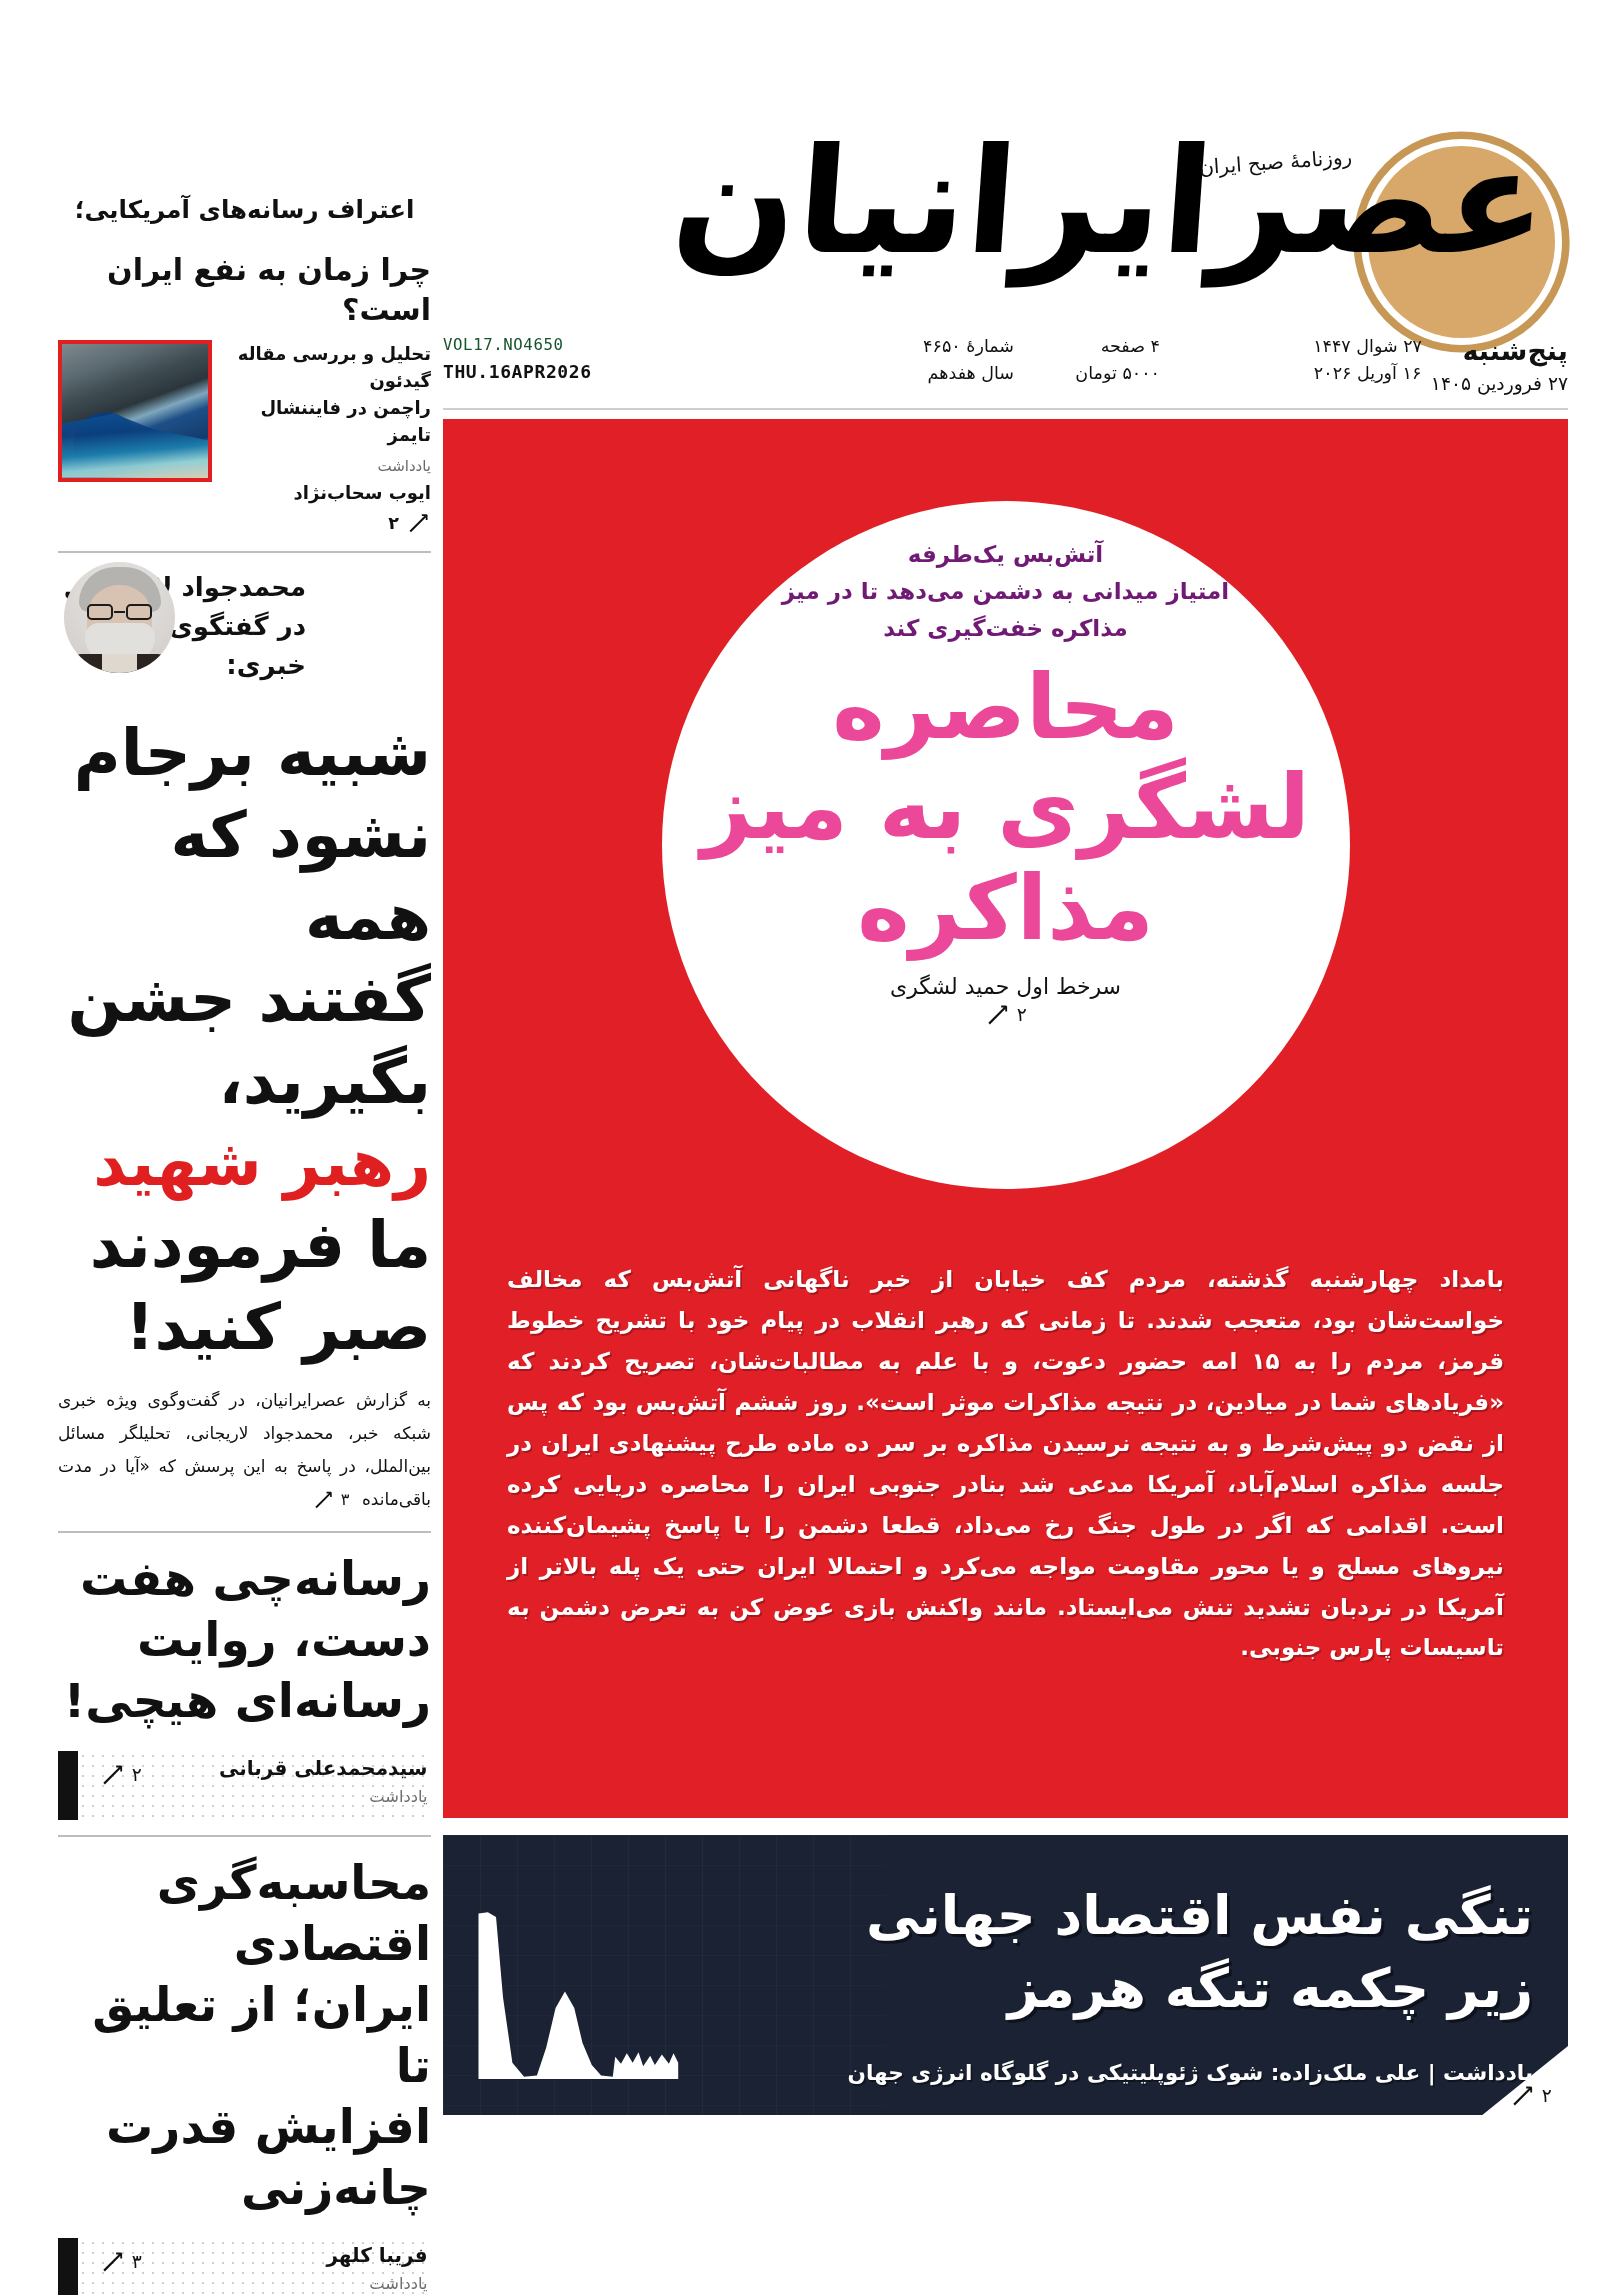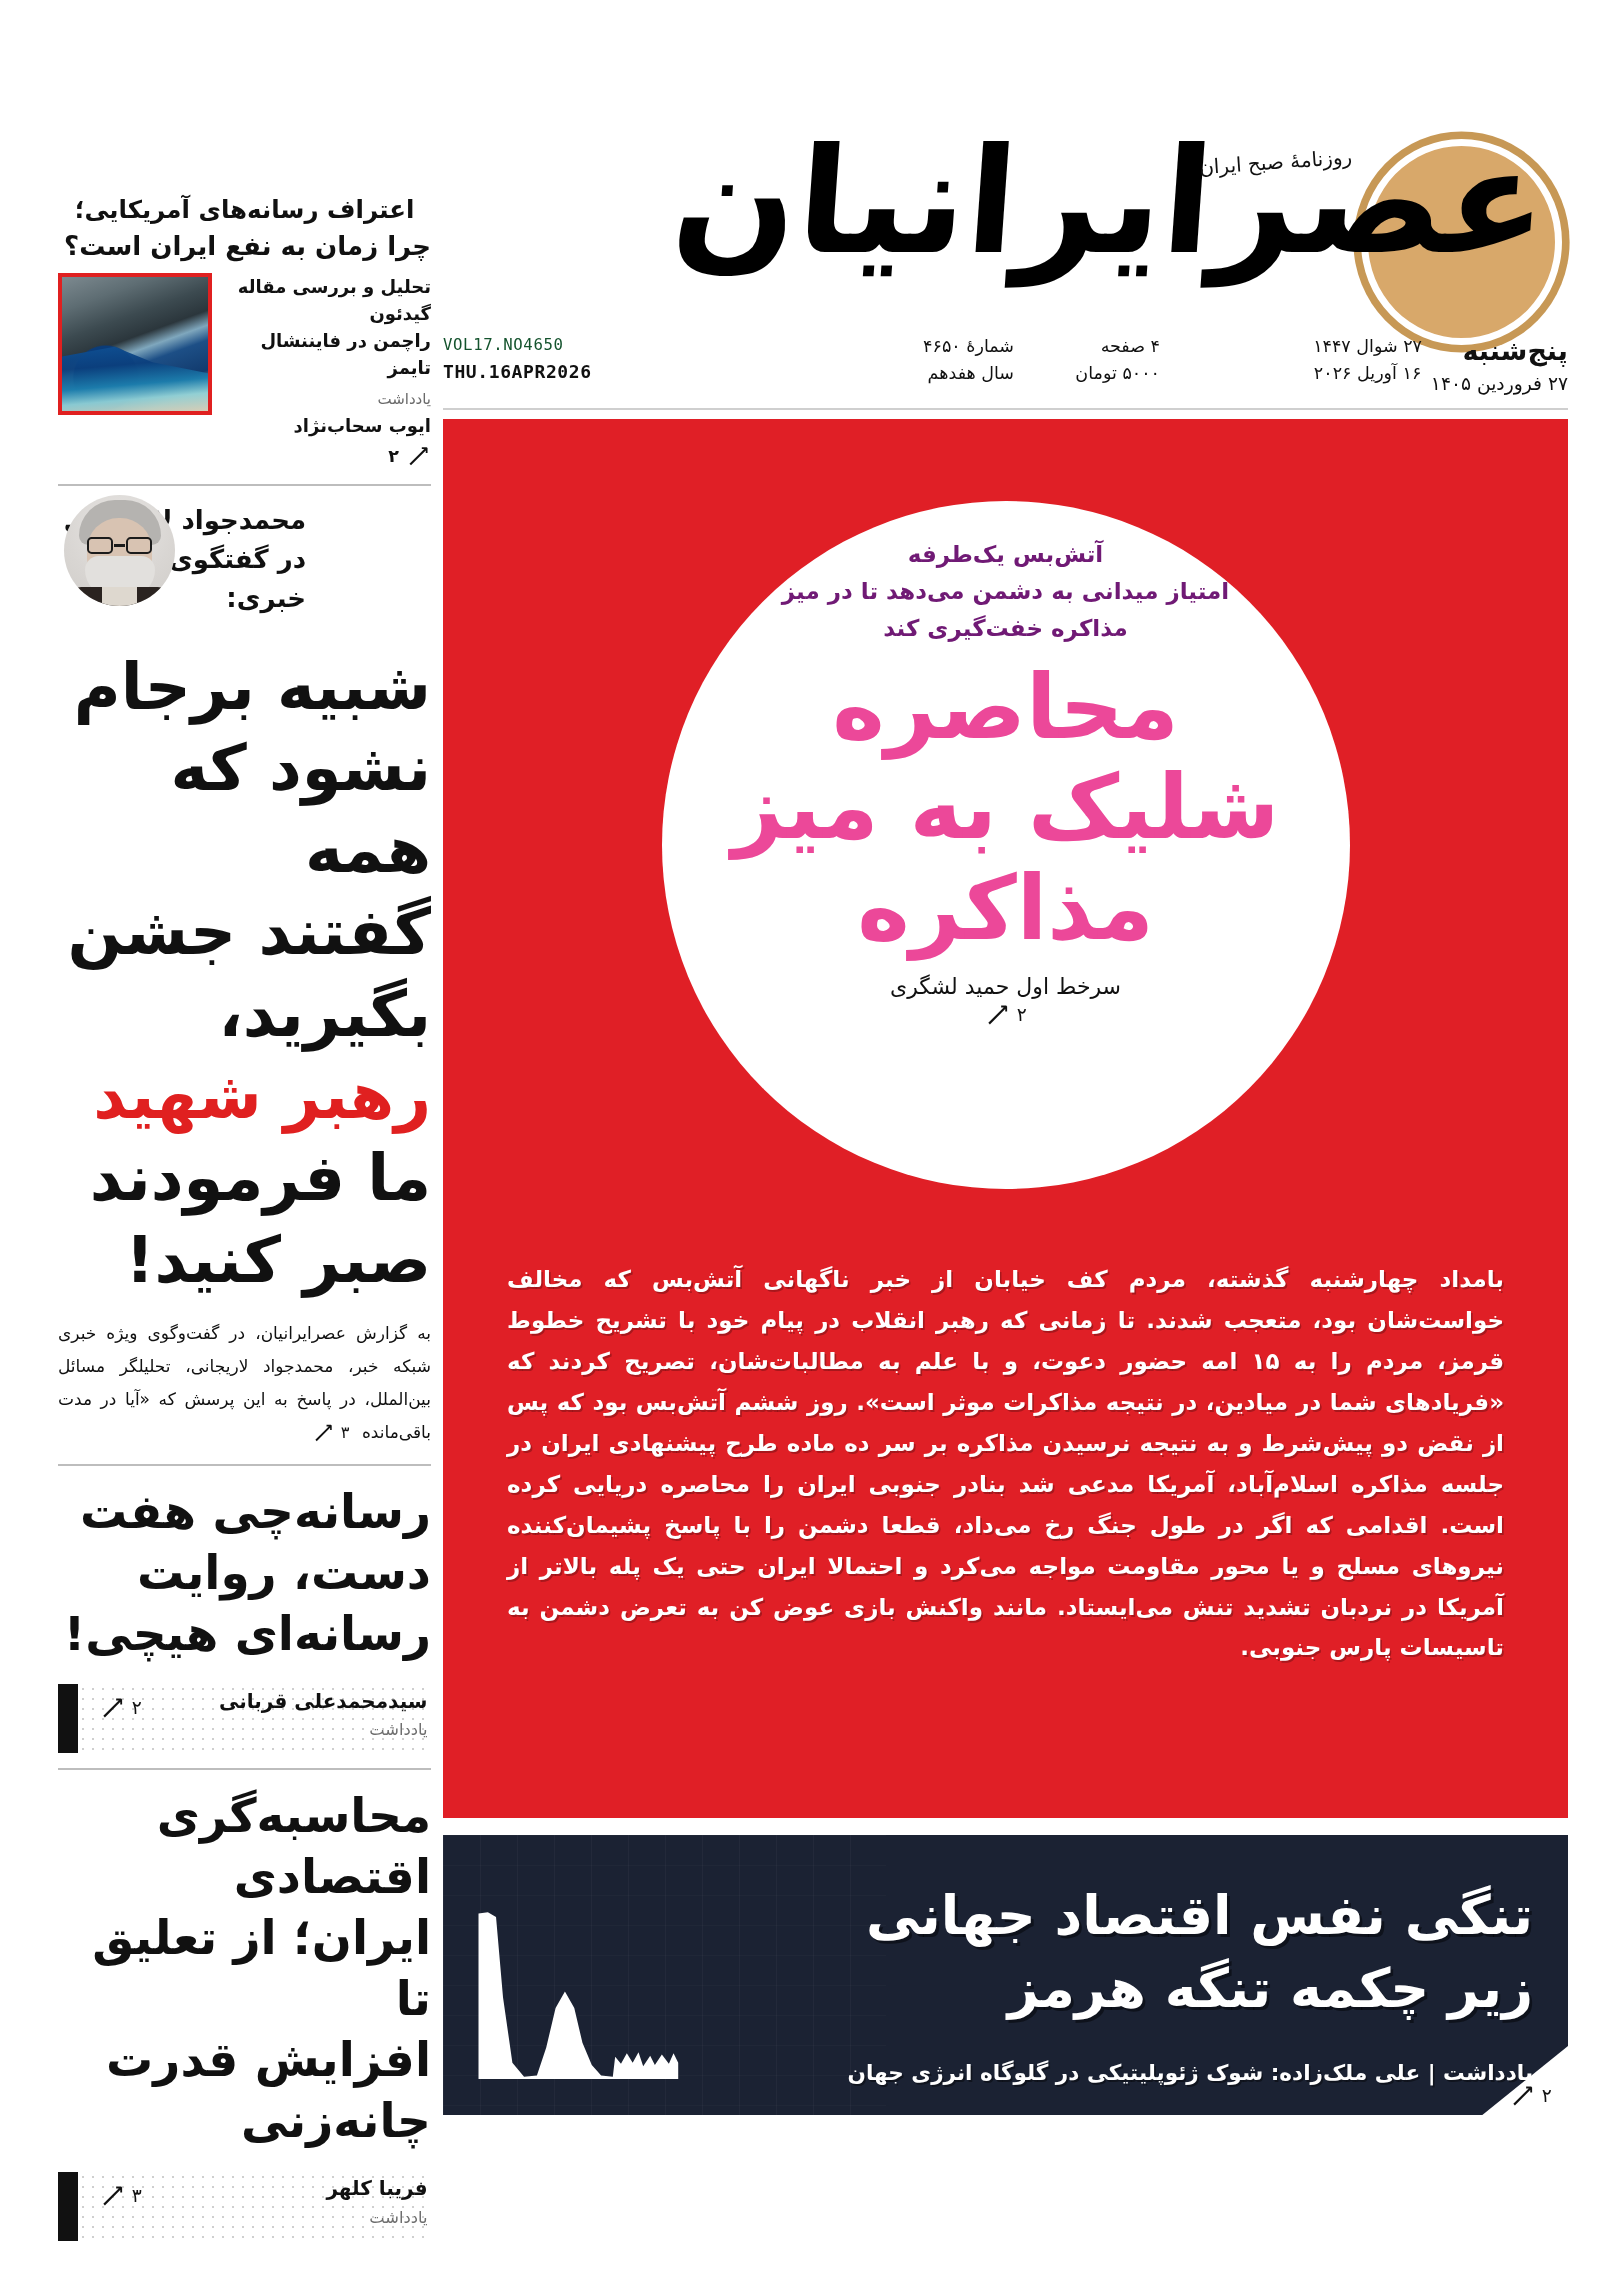"چرا زمان به نفع ایران" .sb-title { font-size: 26px -> 30px; margin-top: 1px -> 22px }
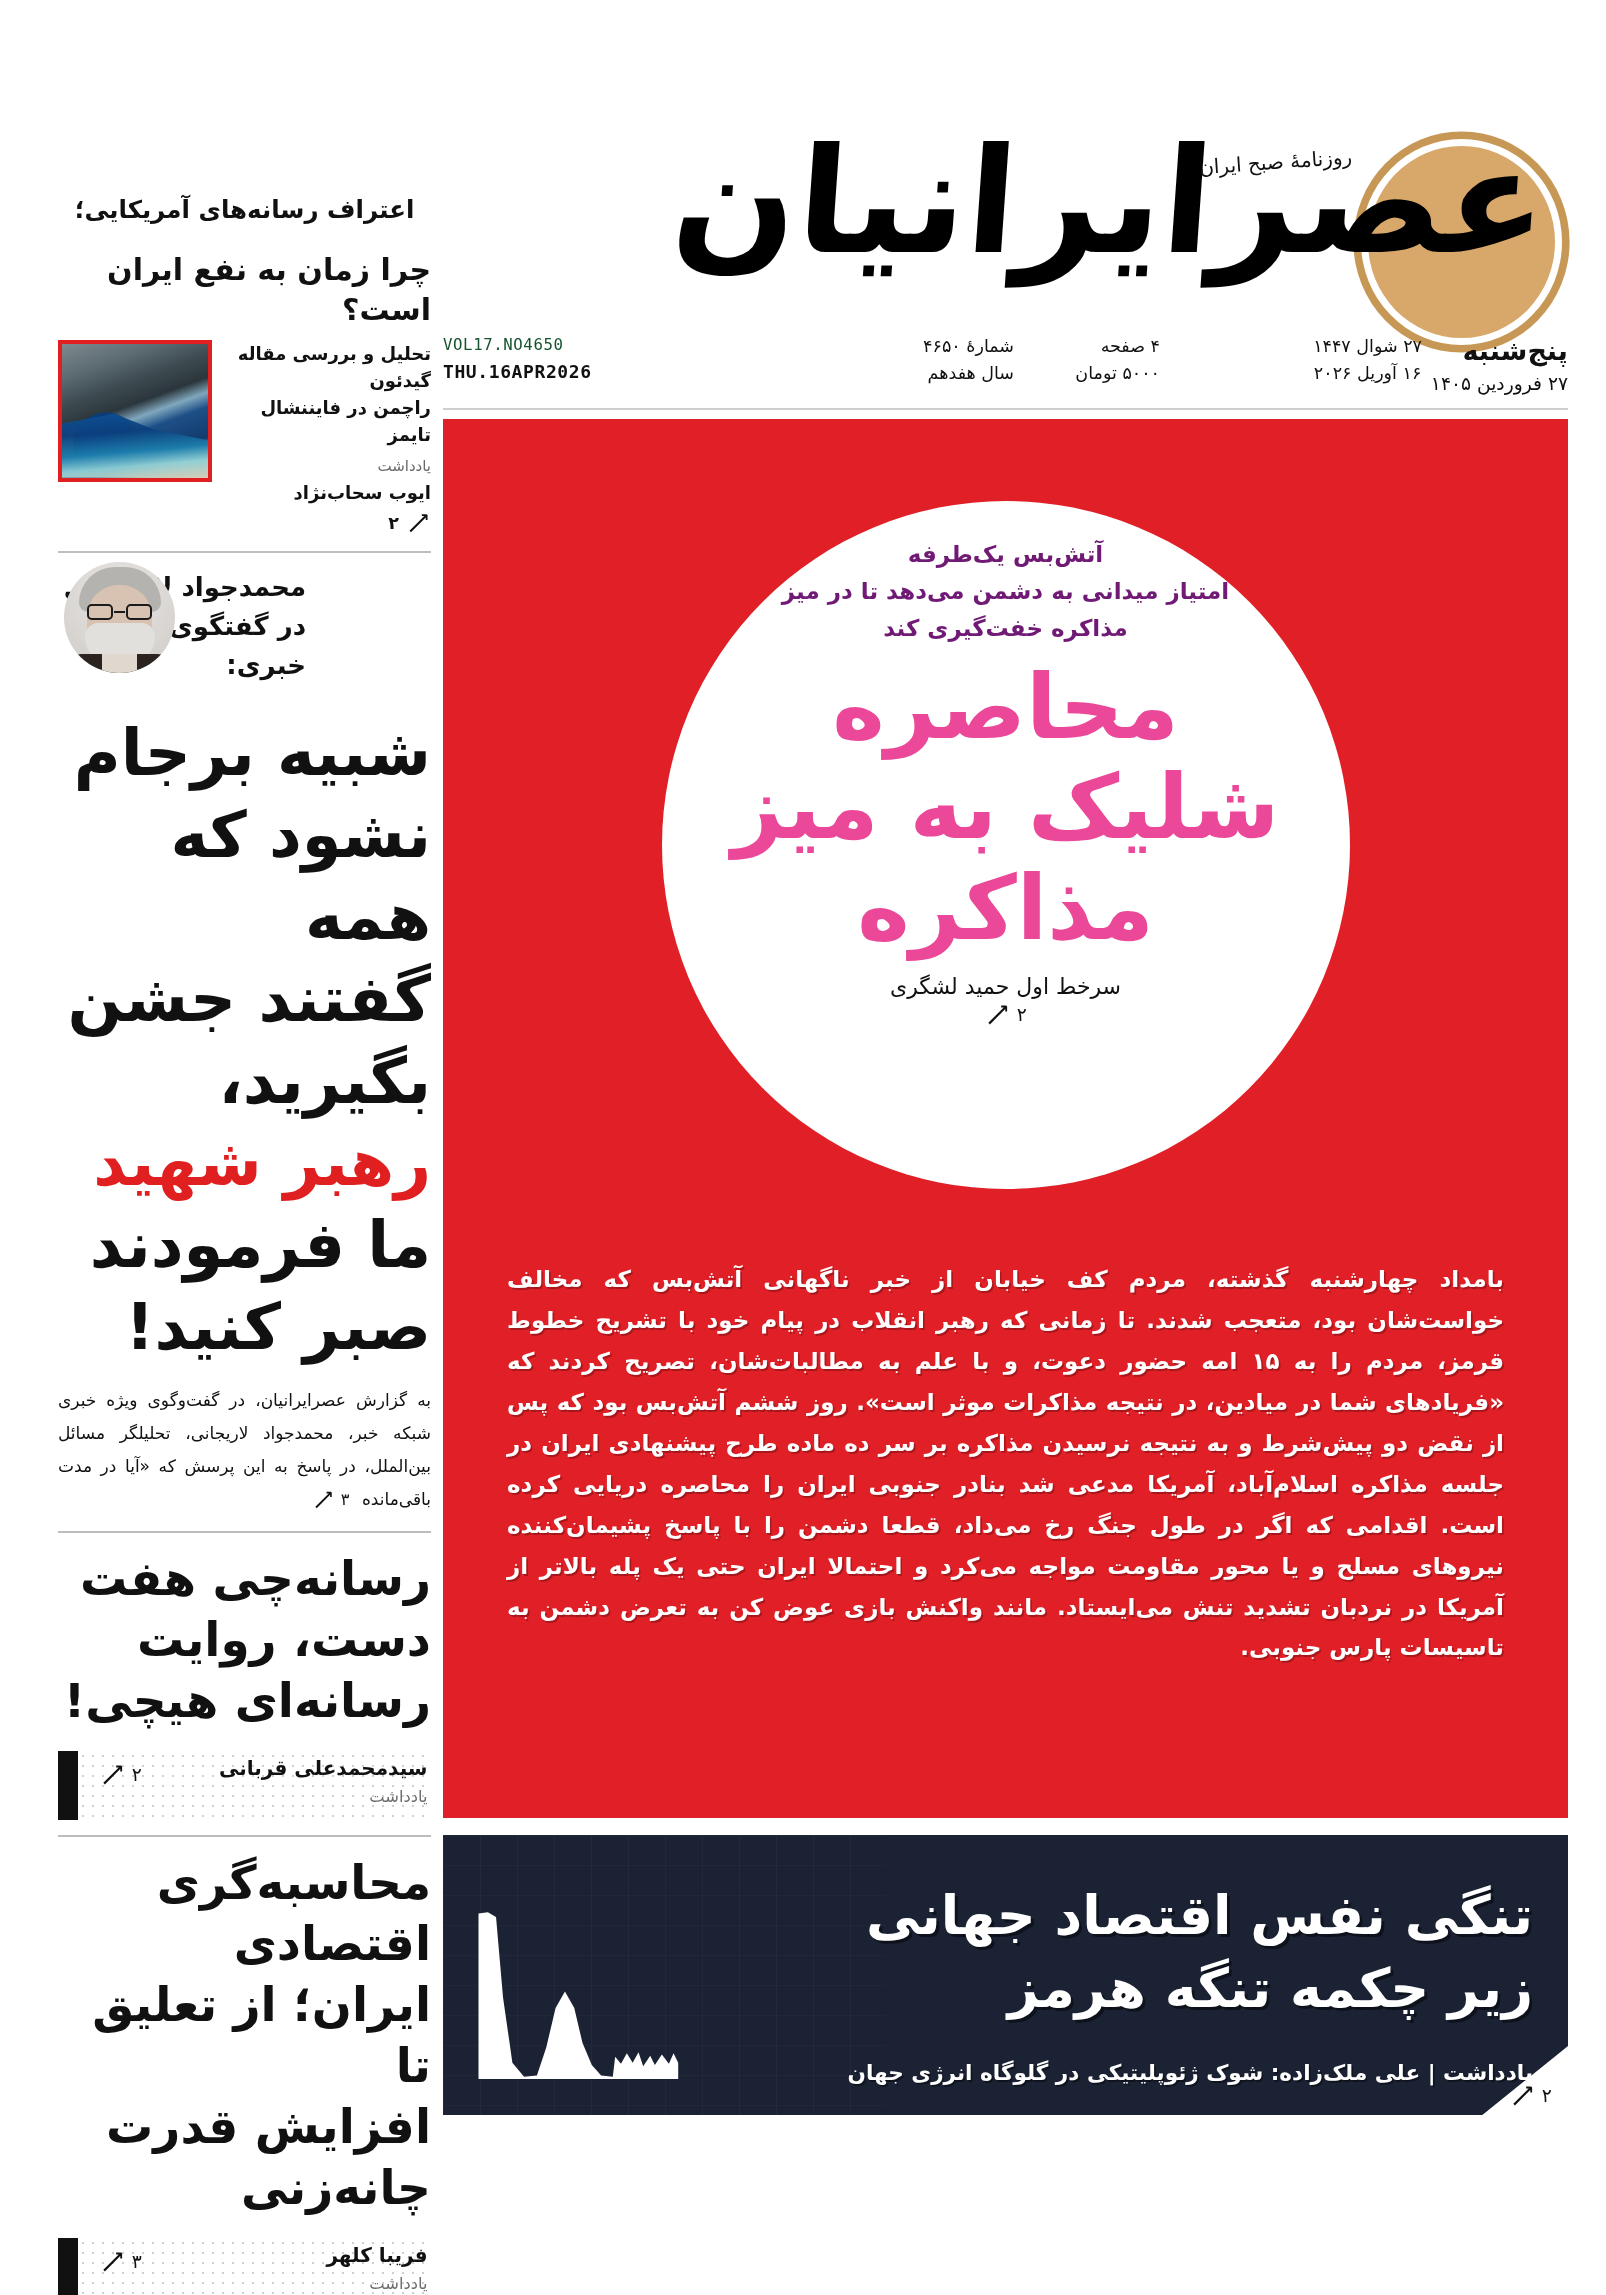"شلیک به میز" div { text: شلیک -> لشگری }
